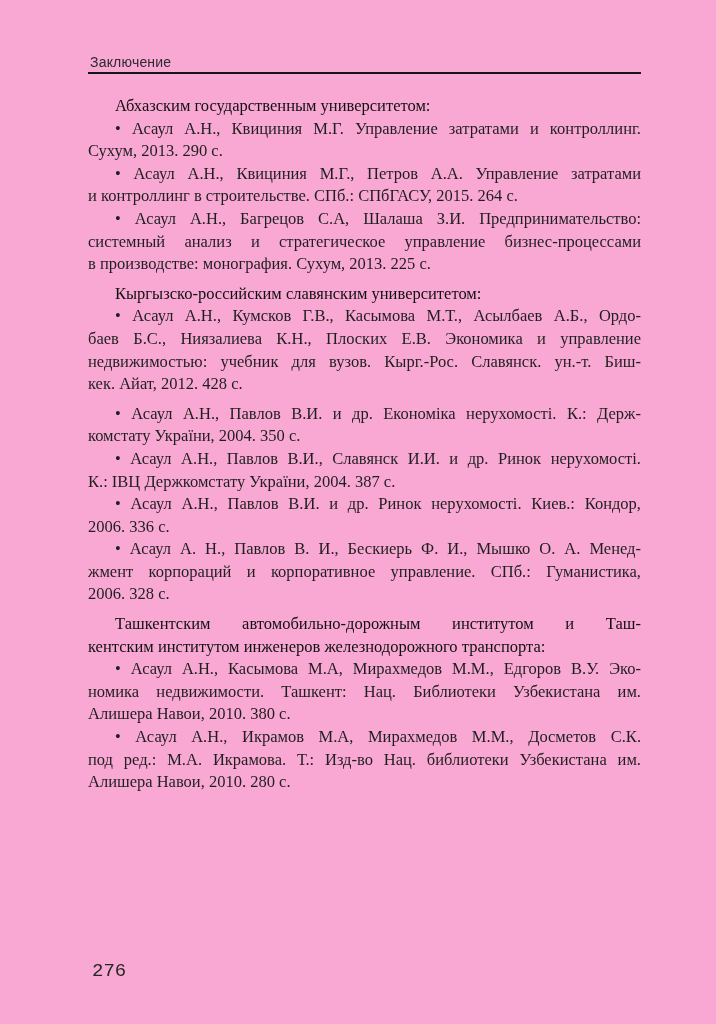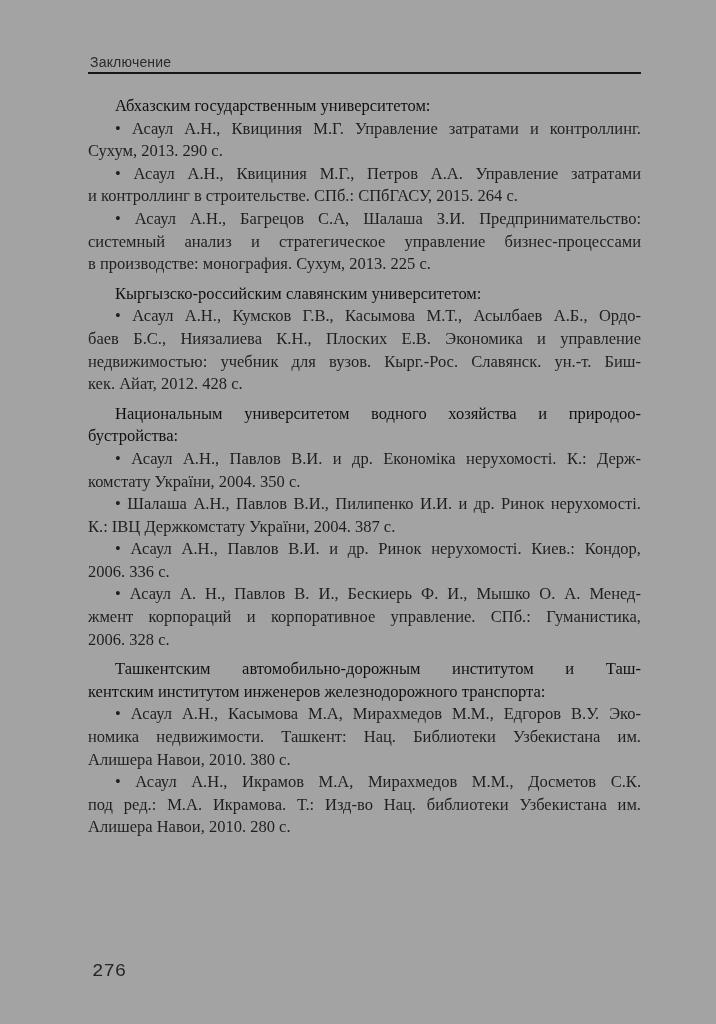"Заключение" .page { background: #a3a3a3 -> #f9a8d4 }
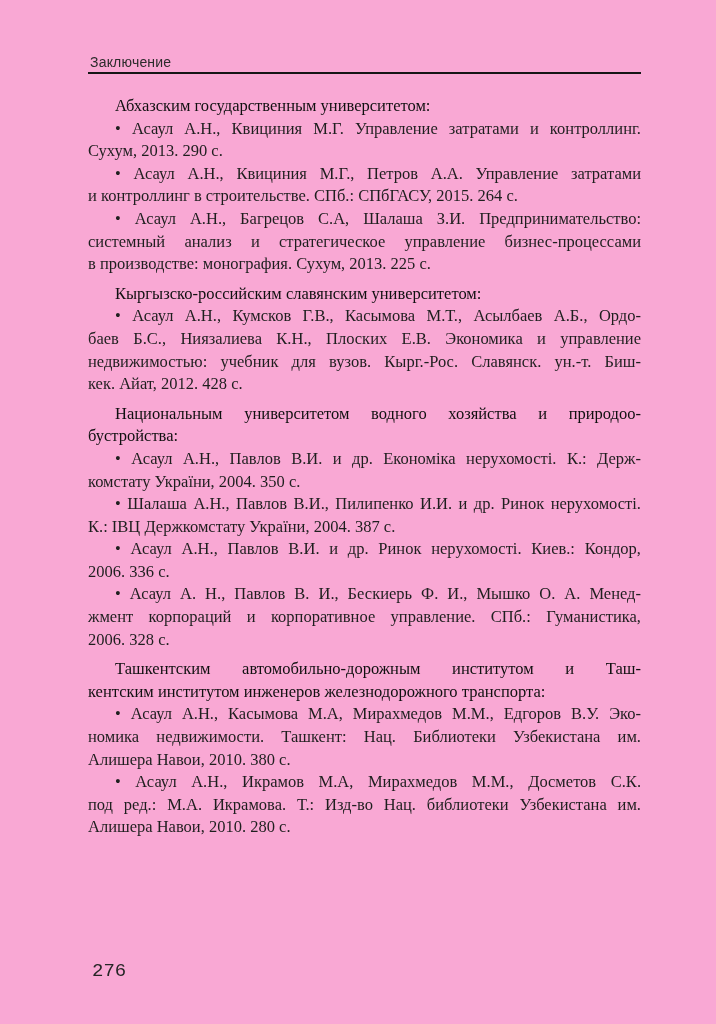"Национальным университетом водного" div.heading { html: <div> <div>Национальным университетом водного хозяйства и природоо-</div> <div>бустройства:</div> </div> -> none }
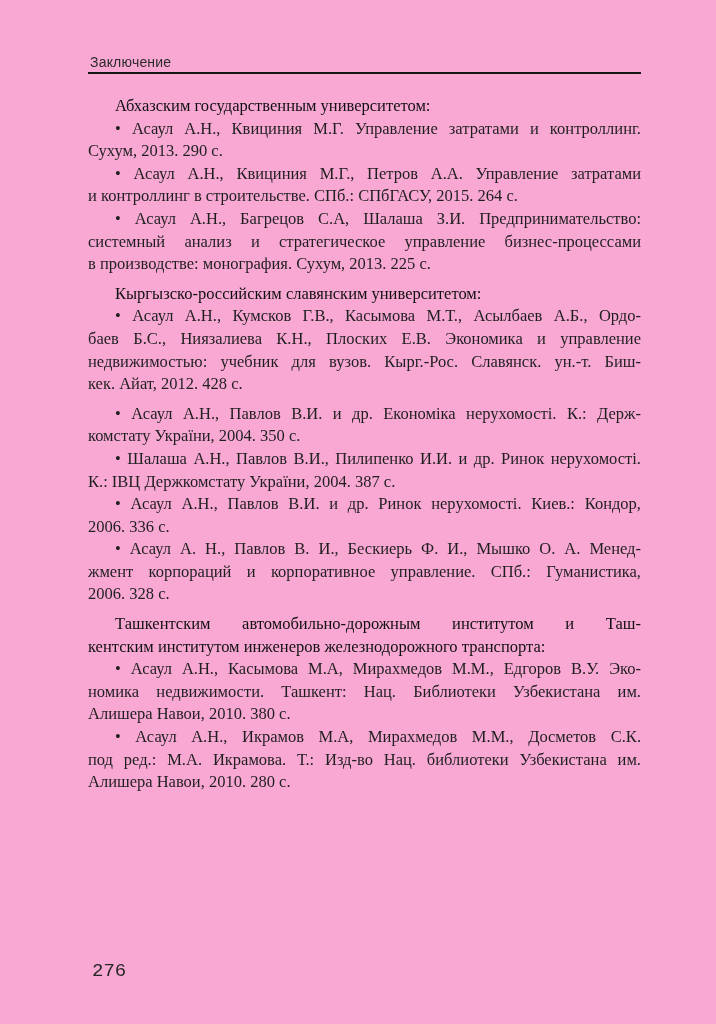"• Шалаша А.Н., Павлов В.И.," div.line { text: Шалаша А.Н., Павлов В.И., Пилипенко -> Асаул А.Н., Павлов В.И., Славянск }
